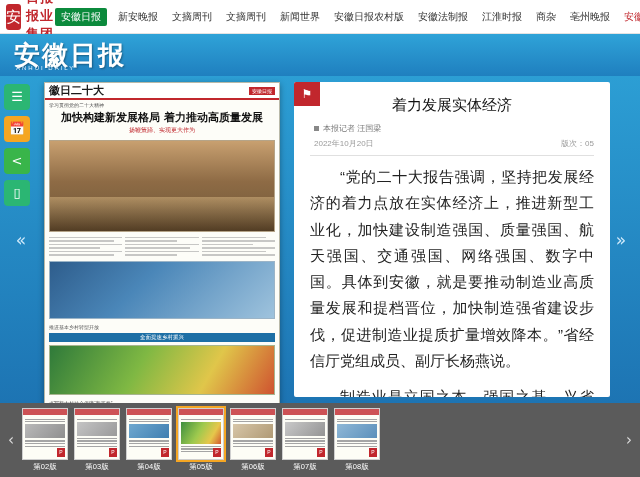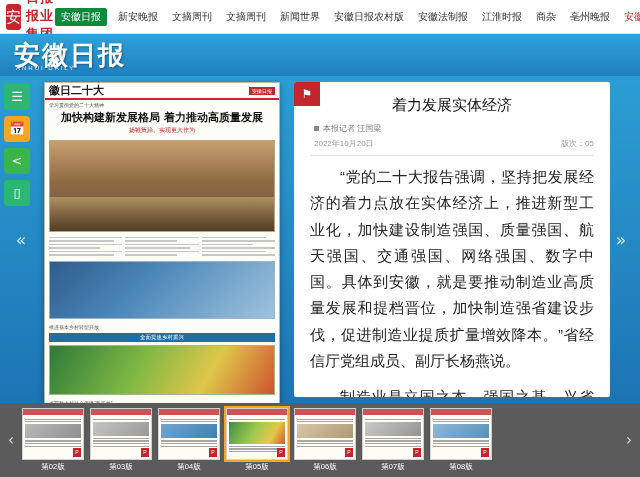"第02版" .thumb { width: 62px -> 46px }
